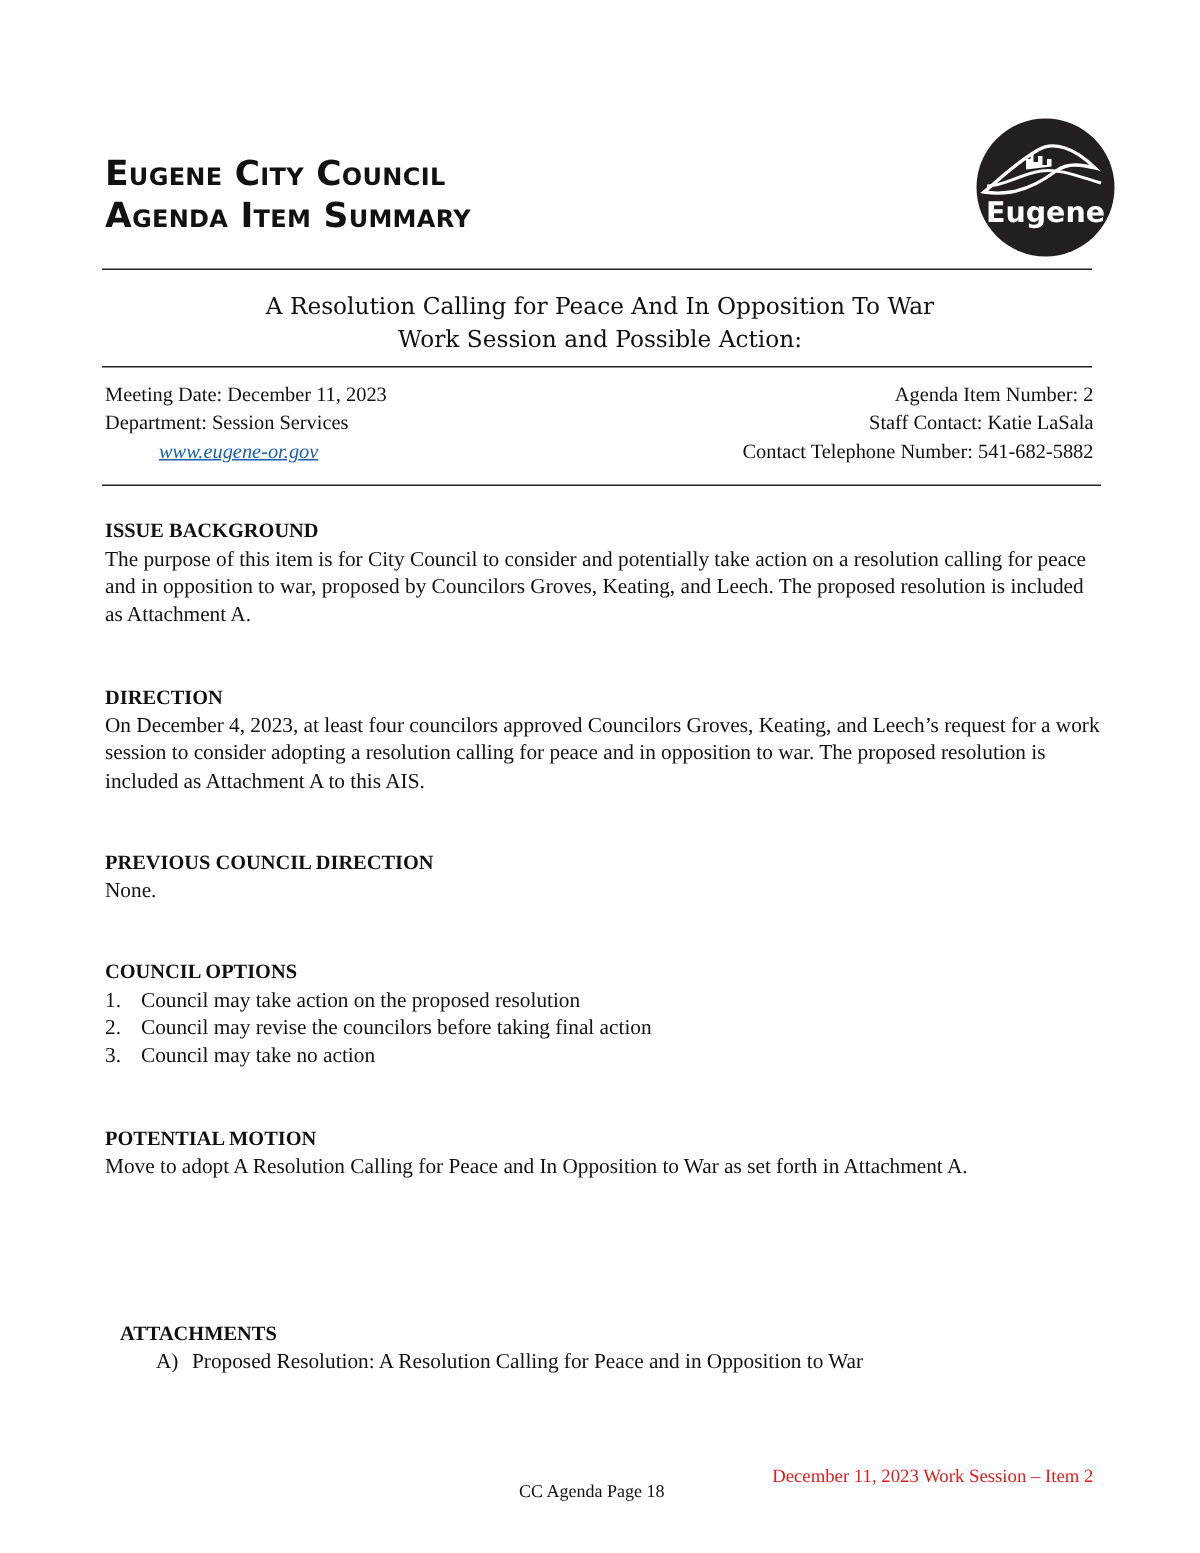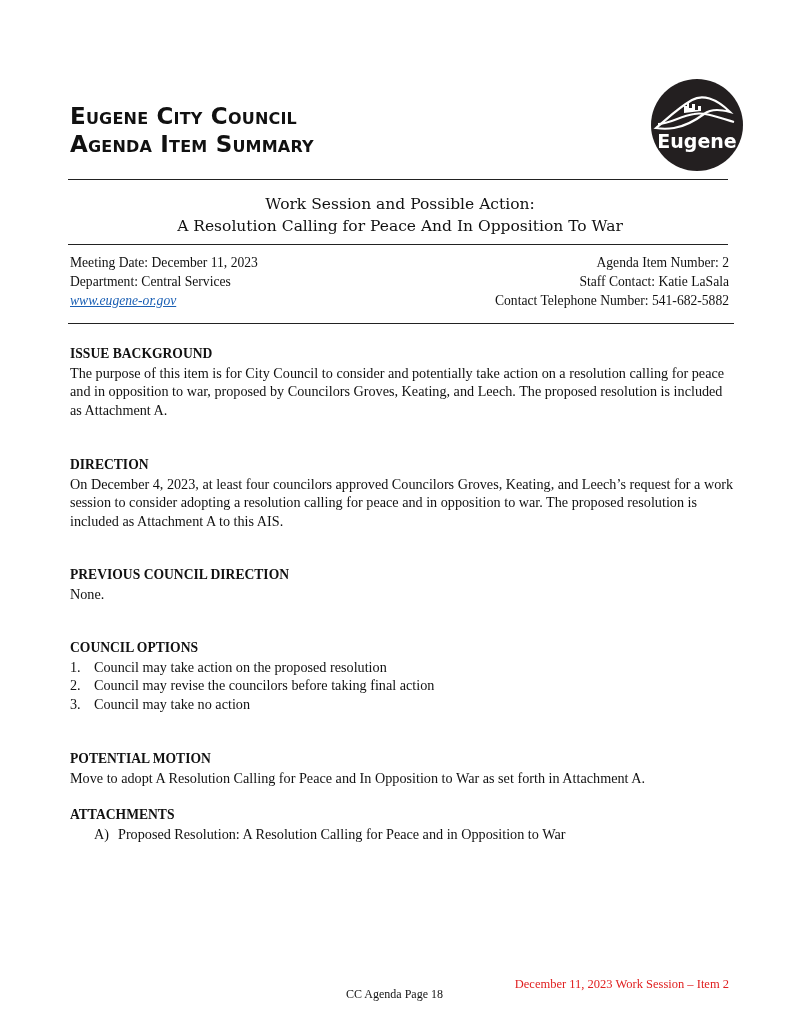"Work Session and Possible Action:" div { order: before "A Resolution Calling for Peace" -> after "A Resolution Calling for Peace" }
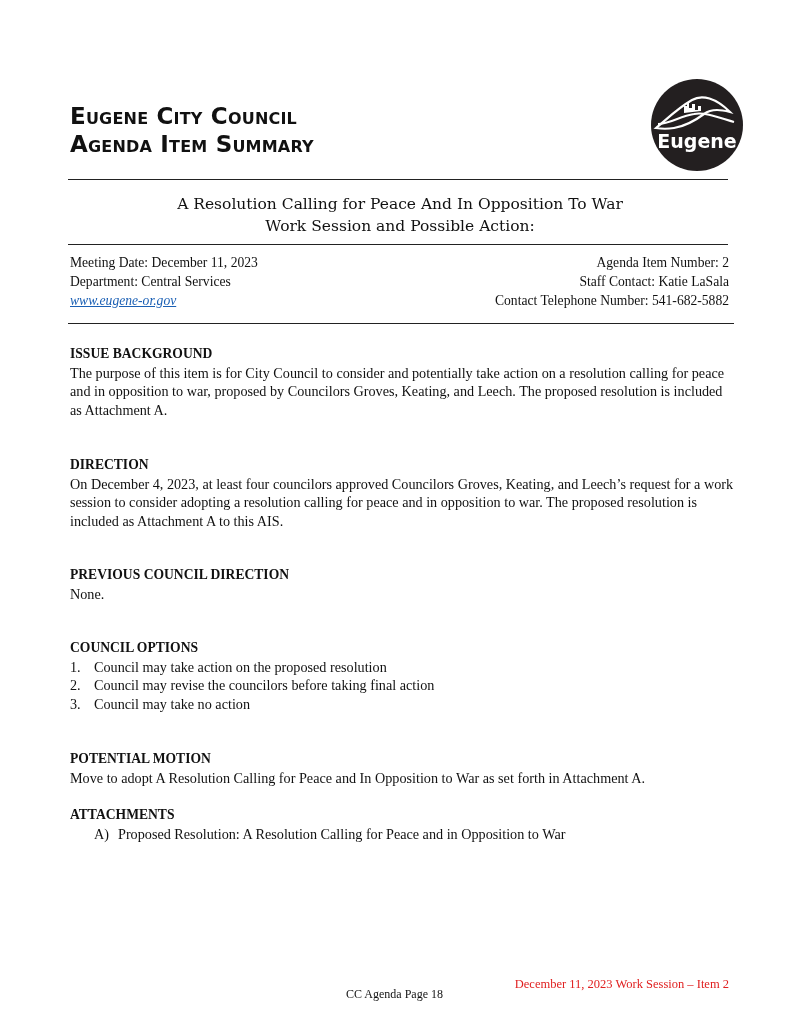"Department: Central Services" div { text: Central -> Session }
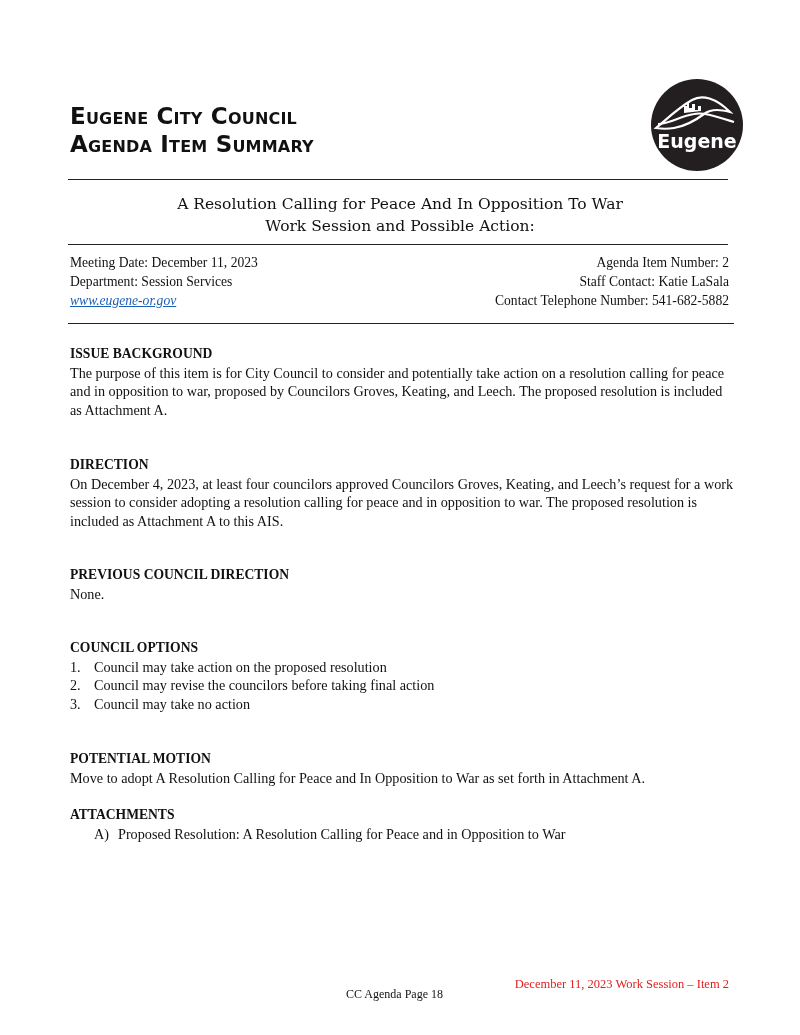"www.eugene-or.gov" .meta a { margin-left: none -> 36px }
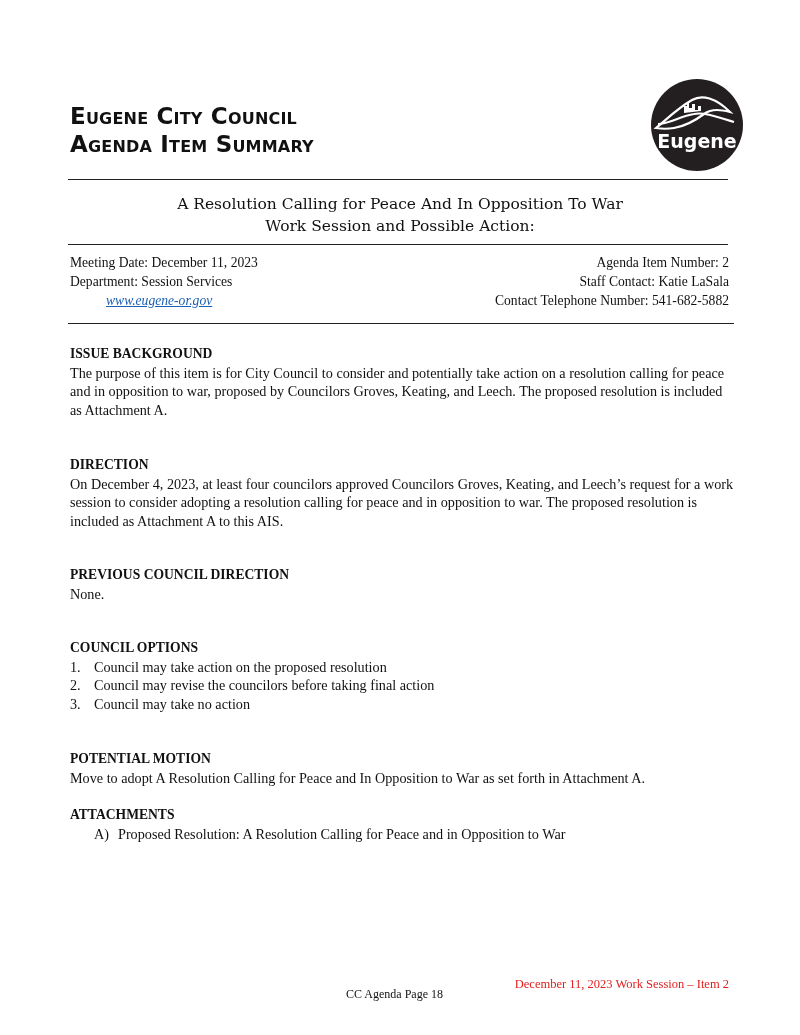"ATTACHMENTS" div.abs { margin-left: none -> 10px; top: 806px -> 880px }
